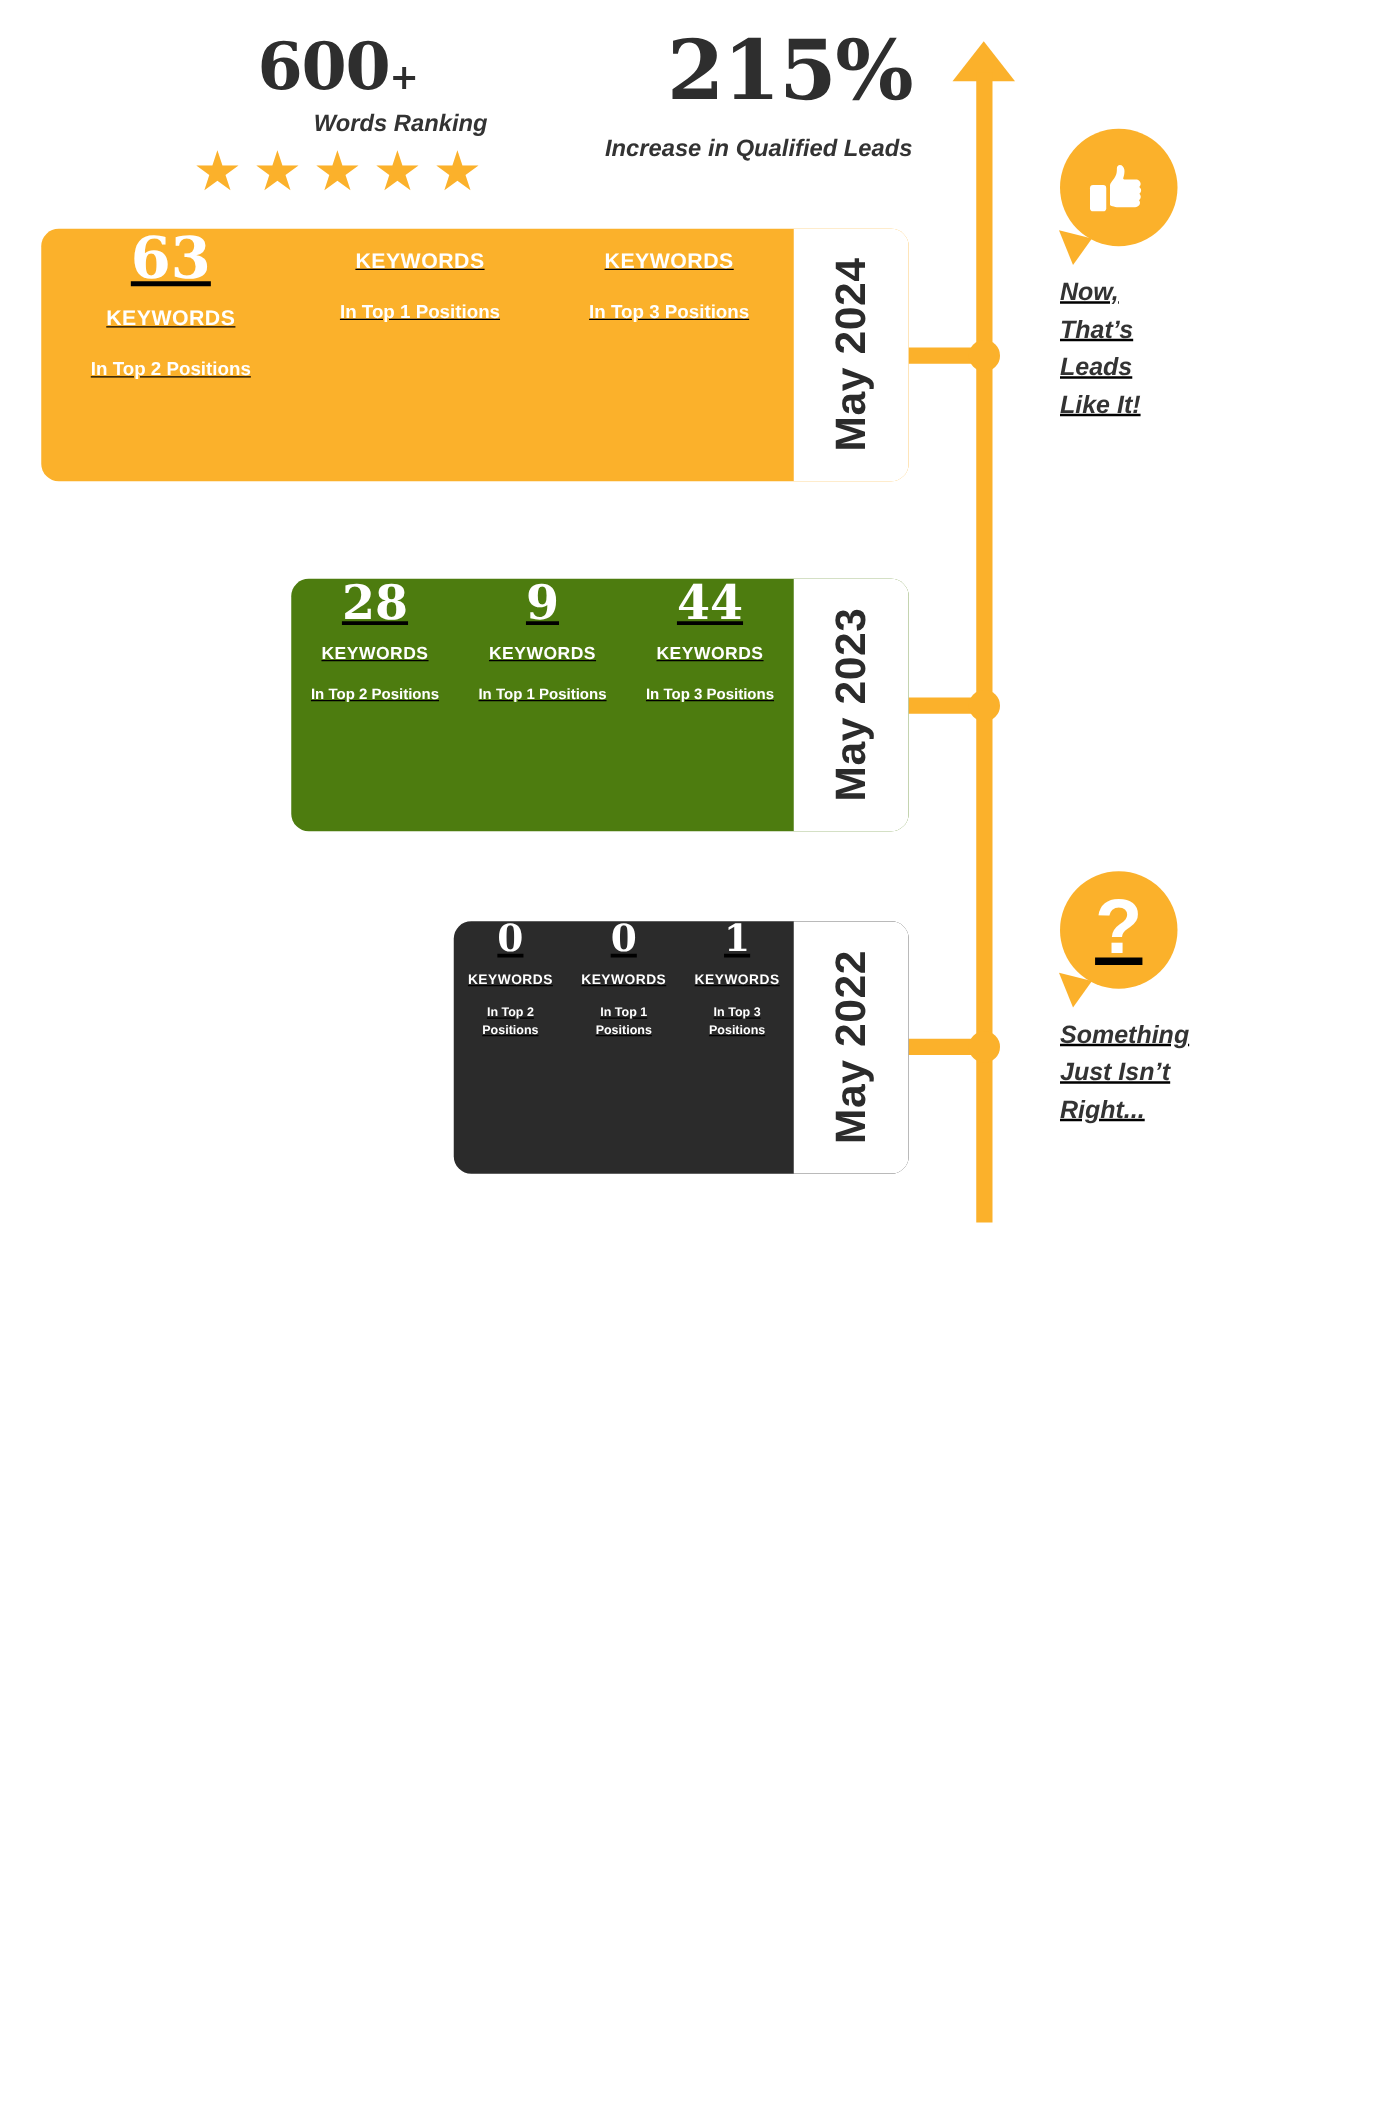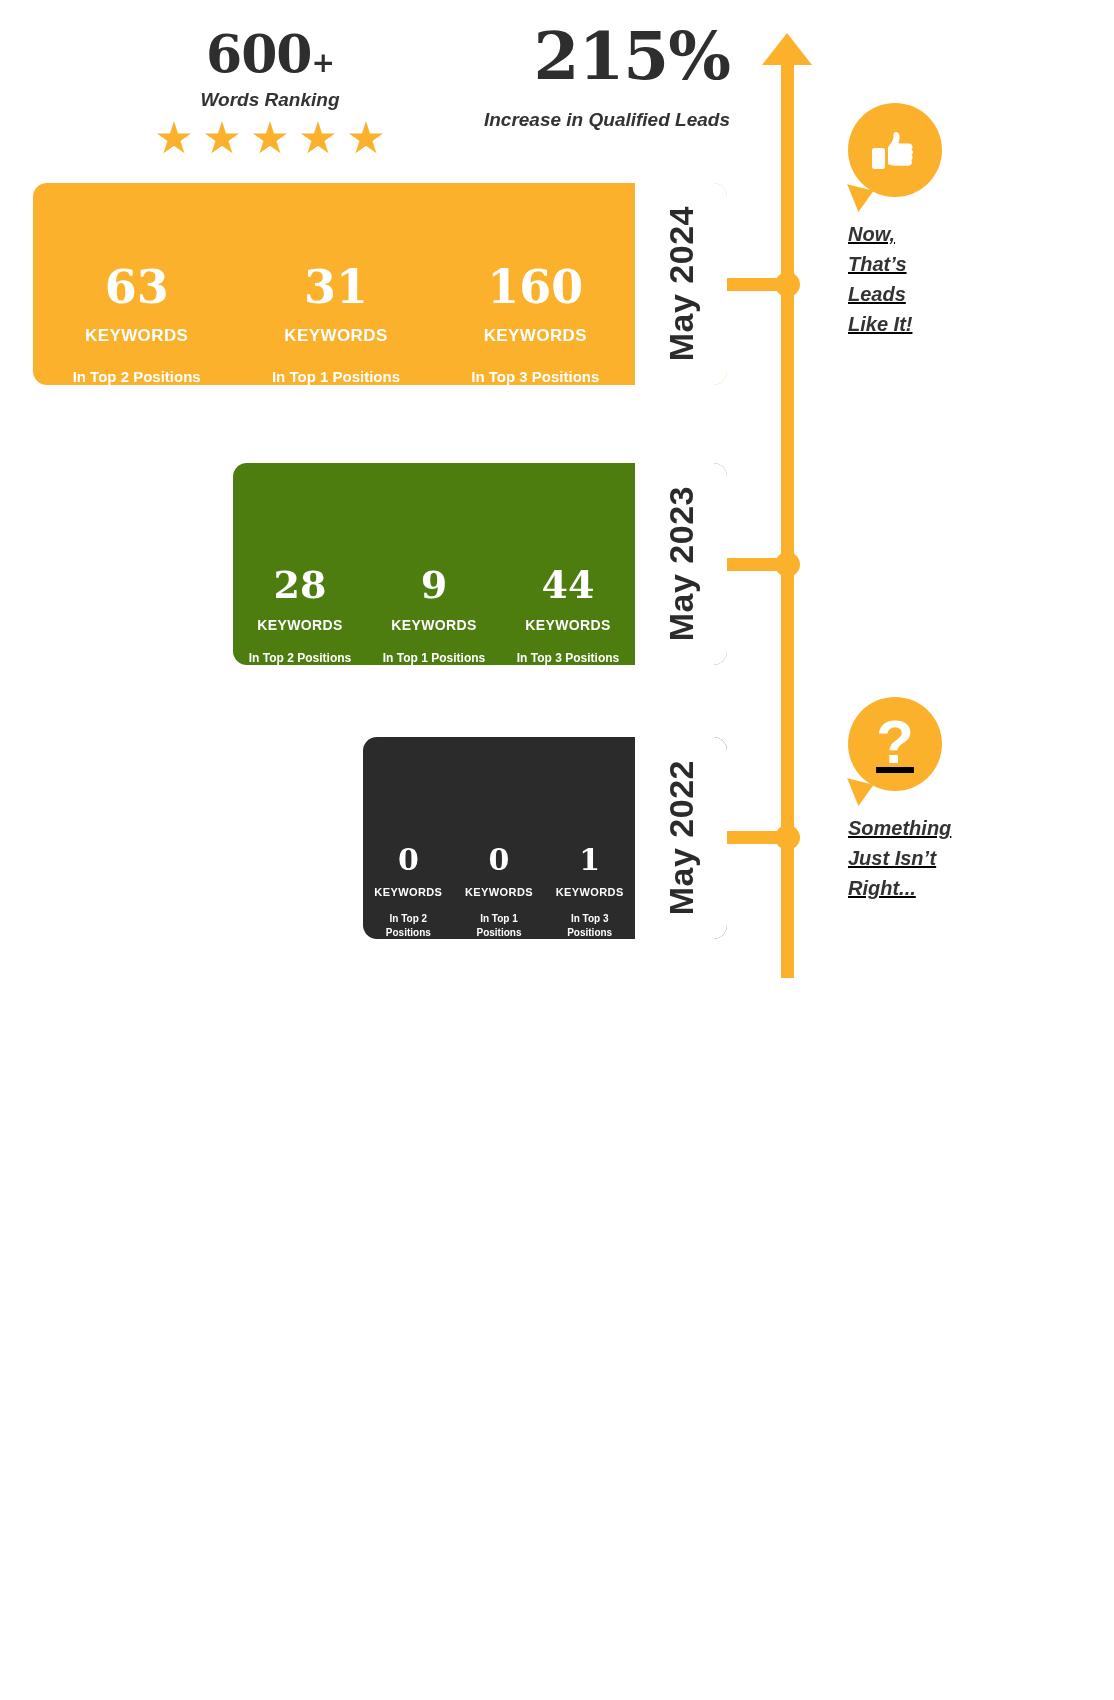"Words Ranking" .stat-words .cap { text-align: none -> right }
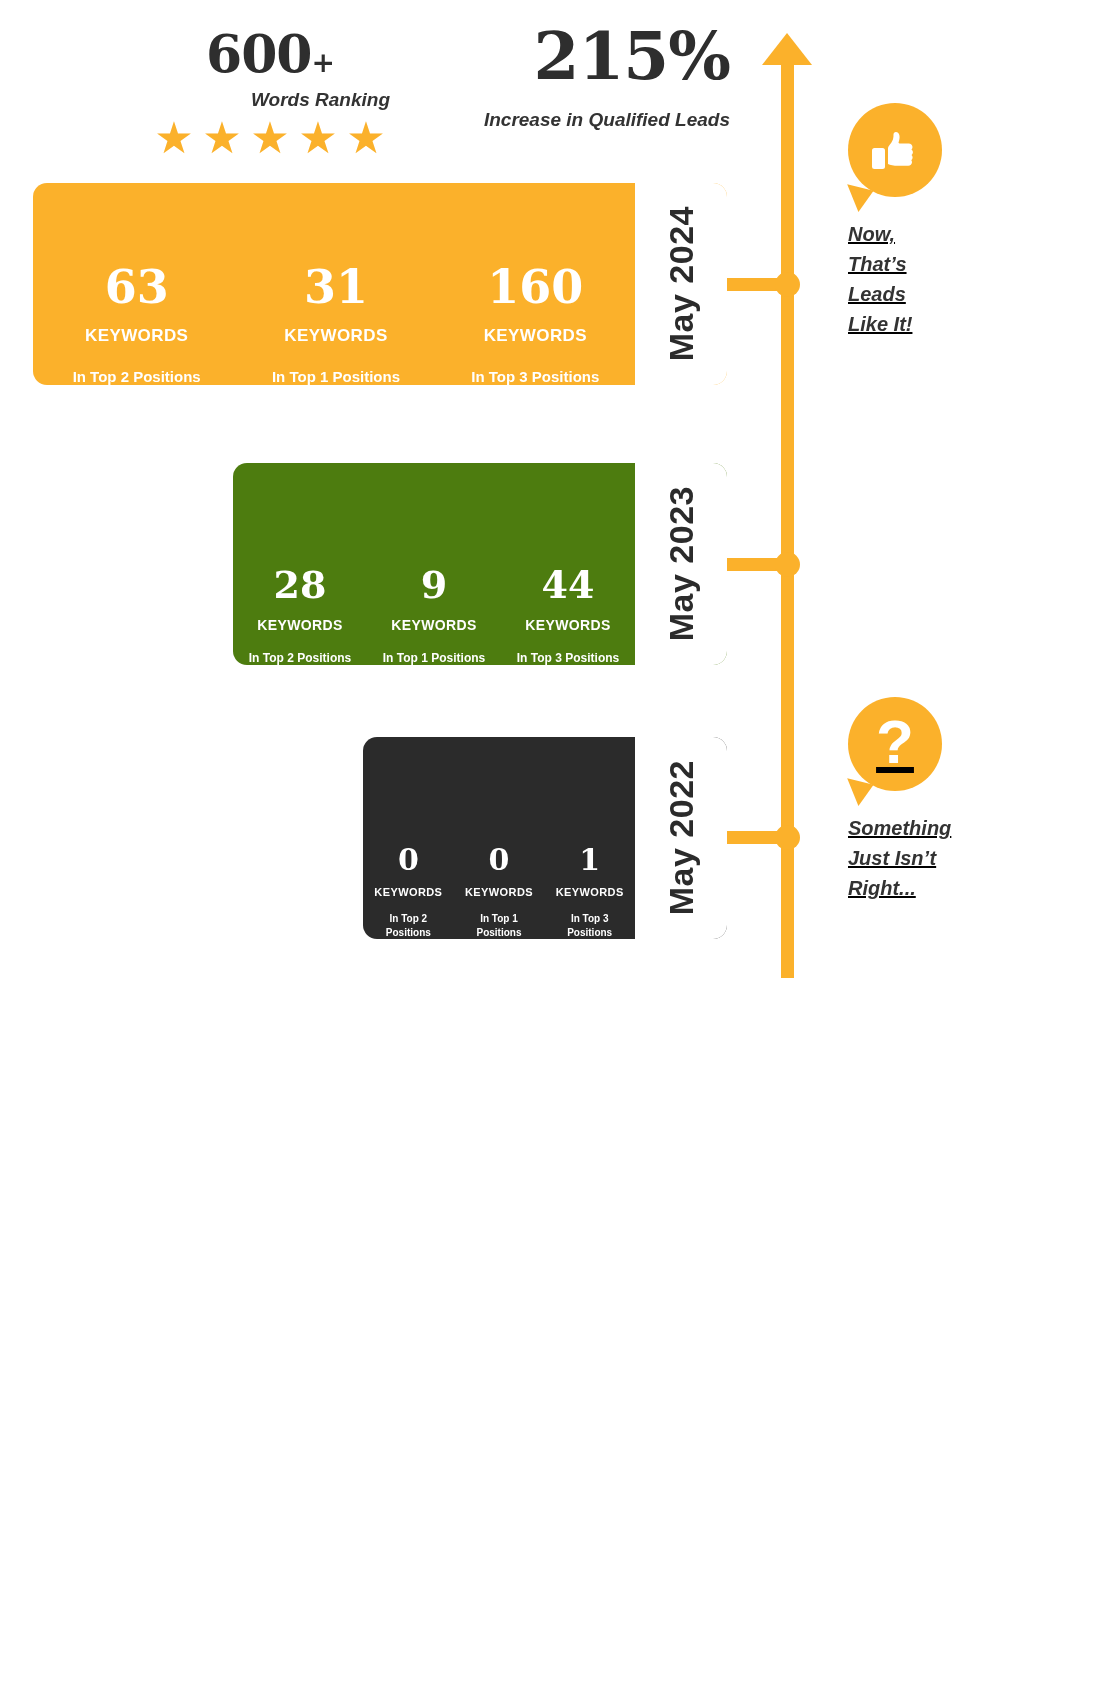"63" .card .cols { align-items: flex-end -> flex-start; text-decoration: none -> underline }
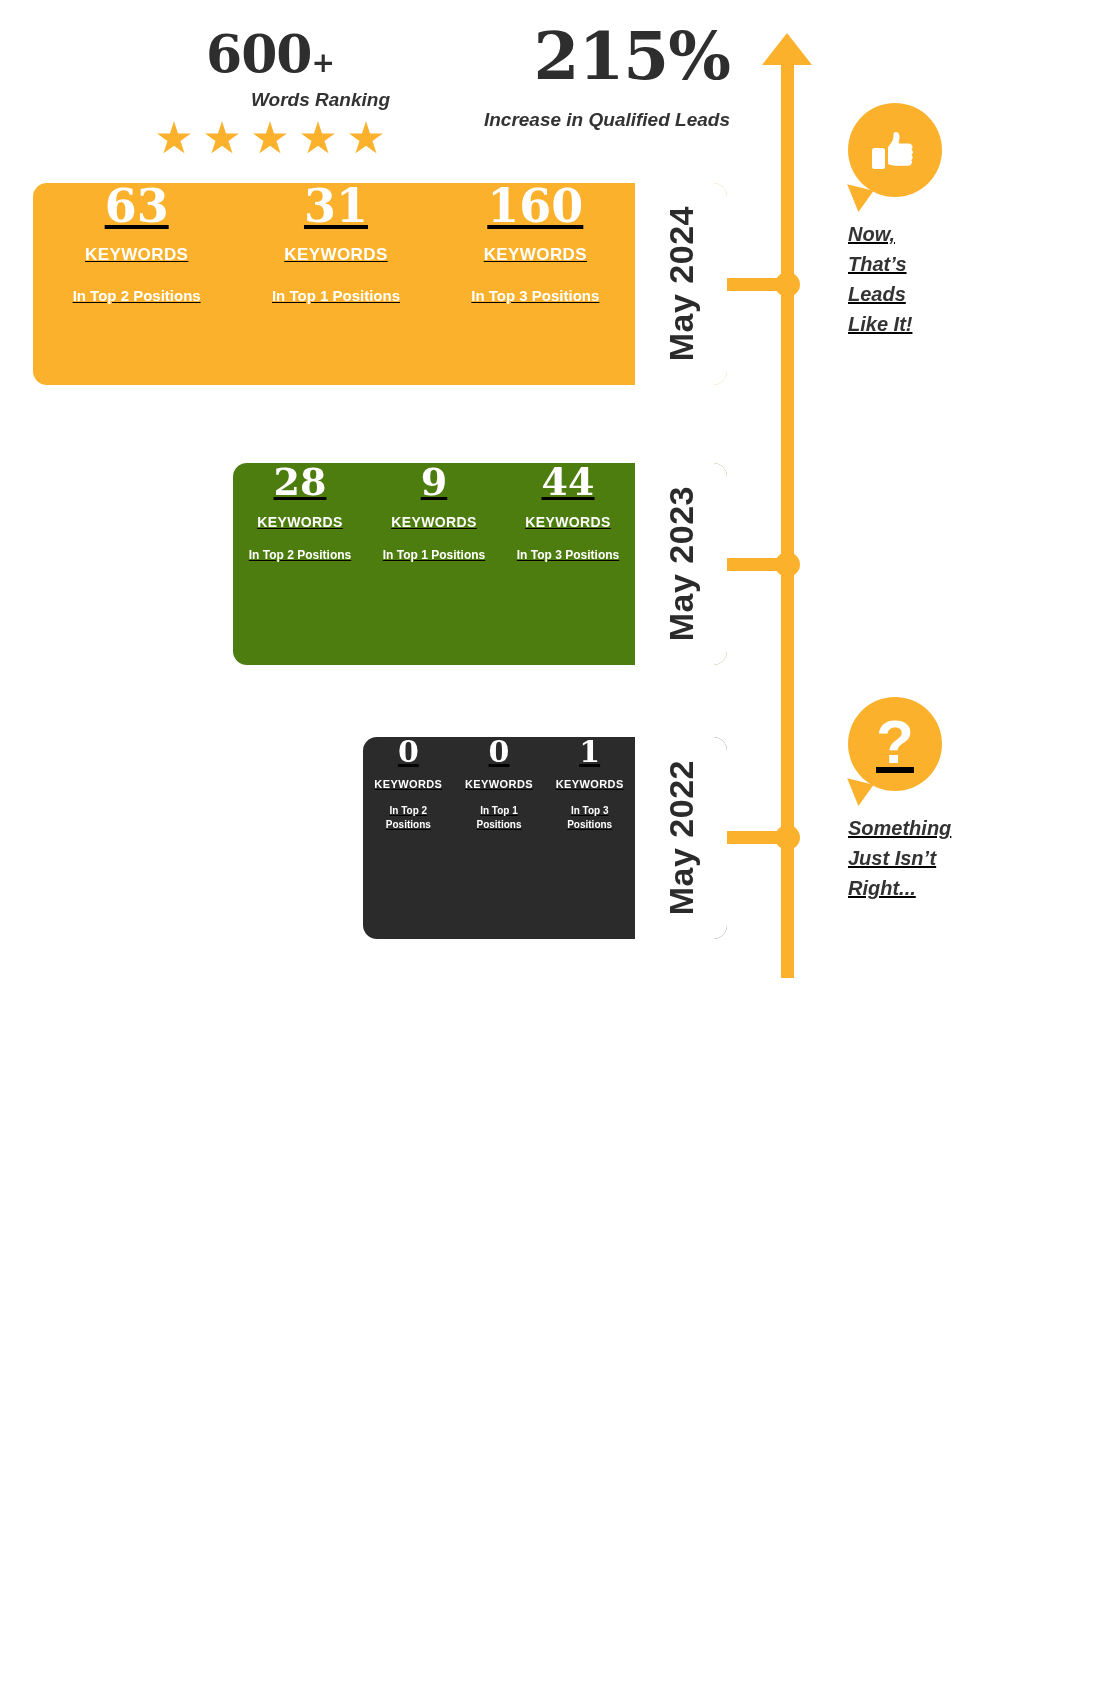"31" div.num { html: <div>31</div> -> none }
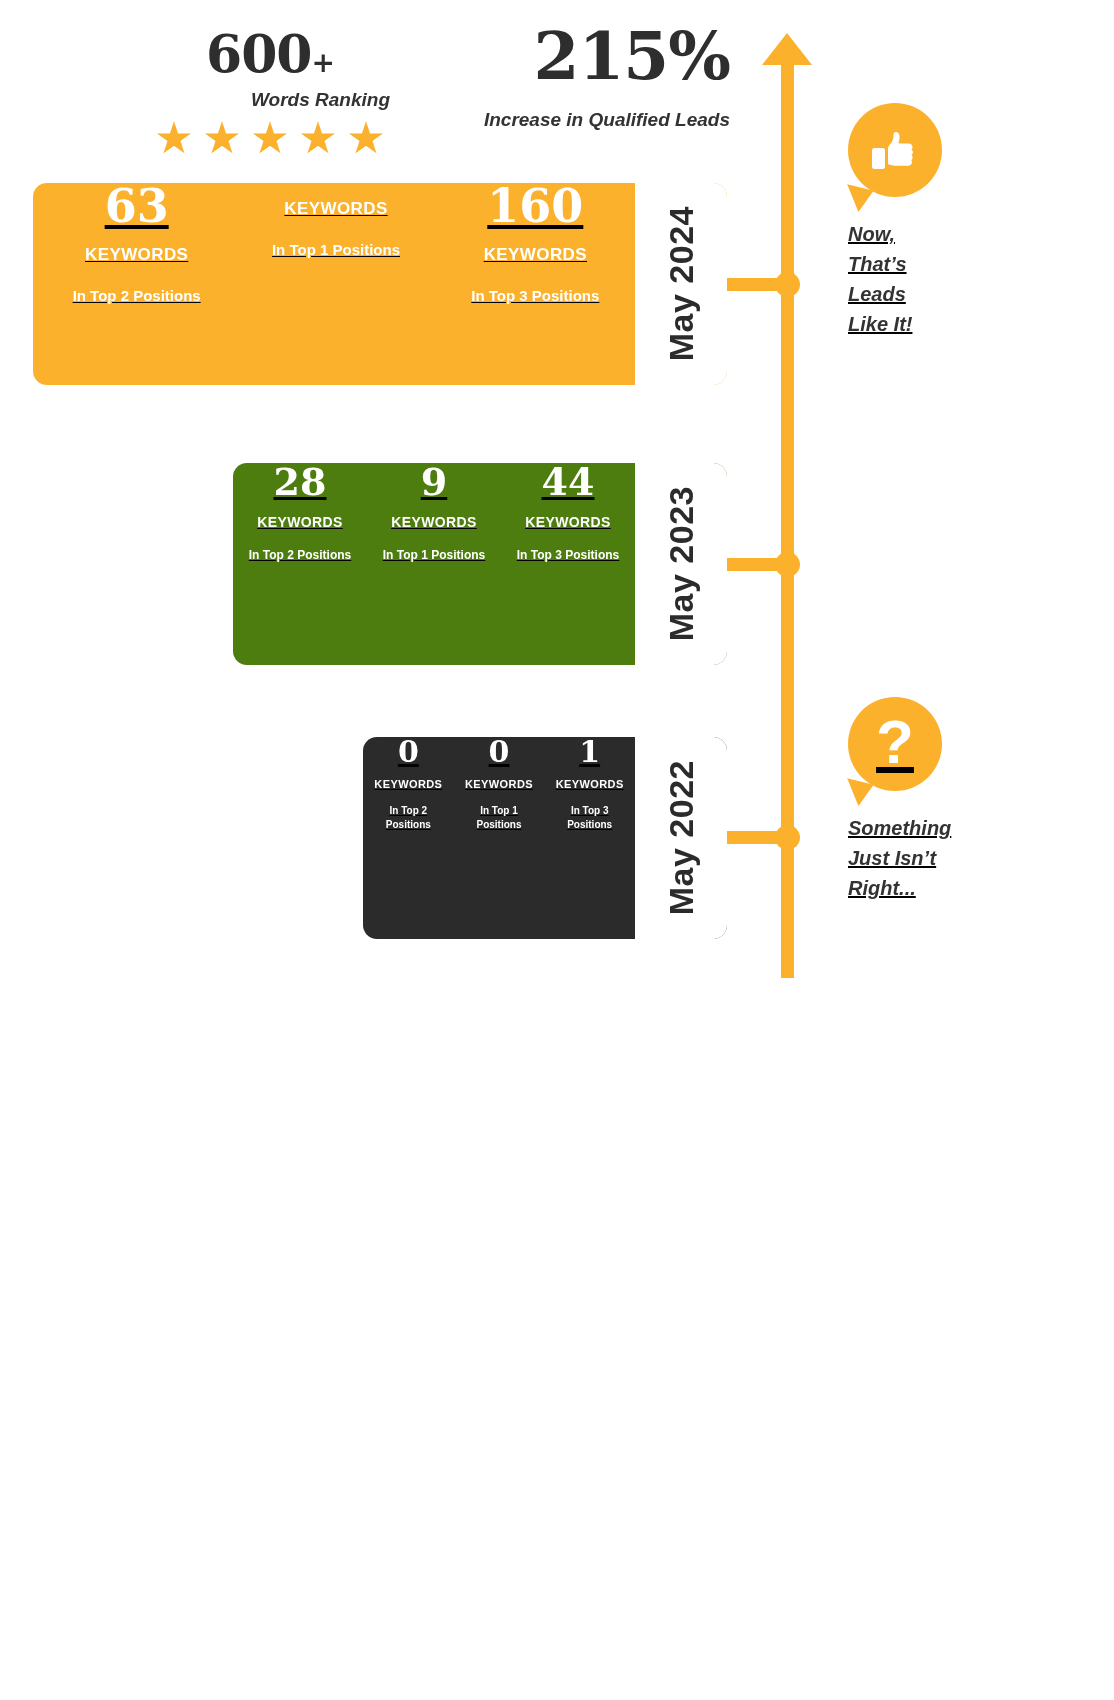"160" div.num { html: <div>160</div> -> none }
